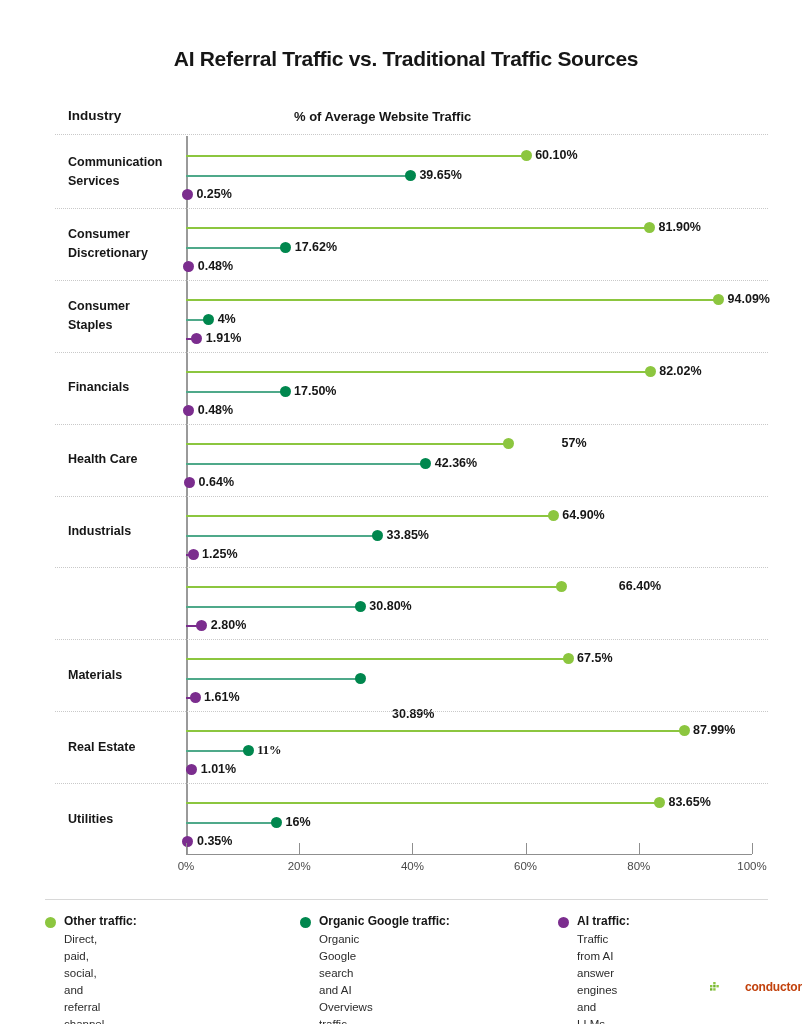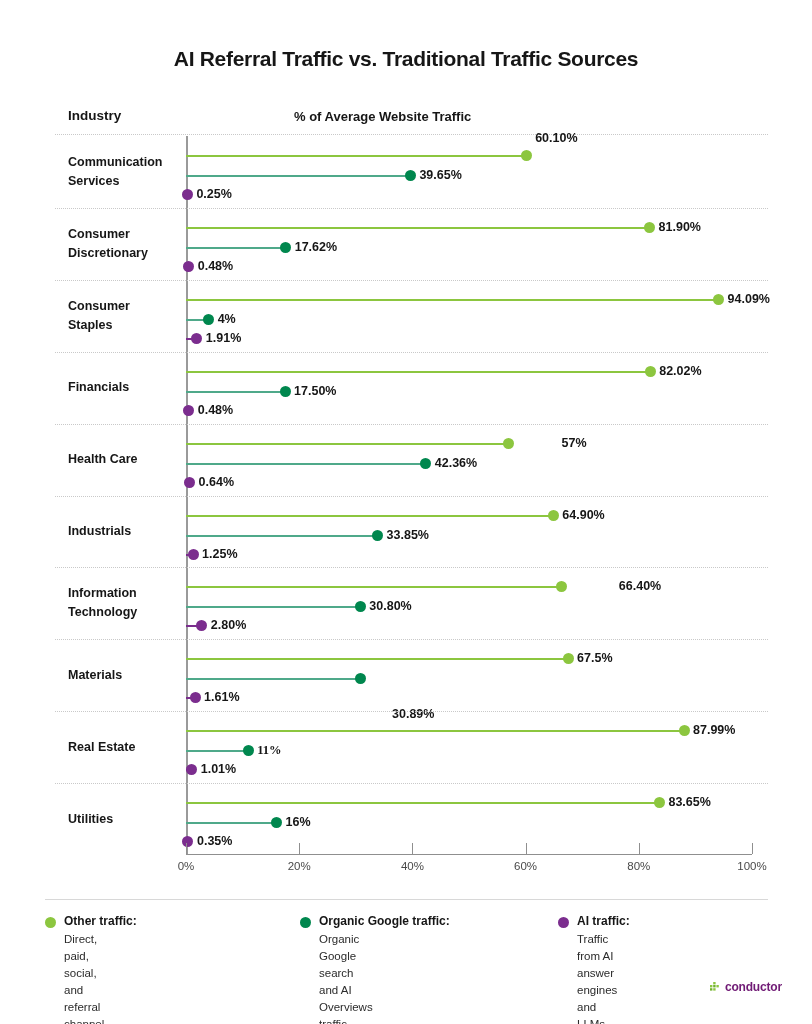"60.10%" div.lolli-value { top: 131px -> 148px }
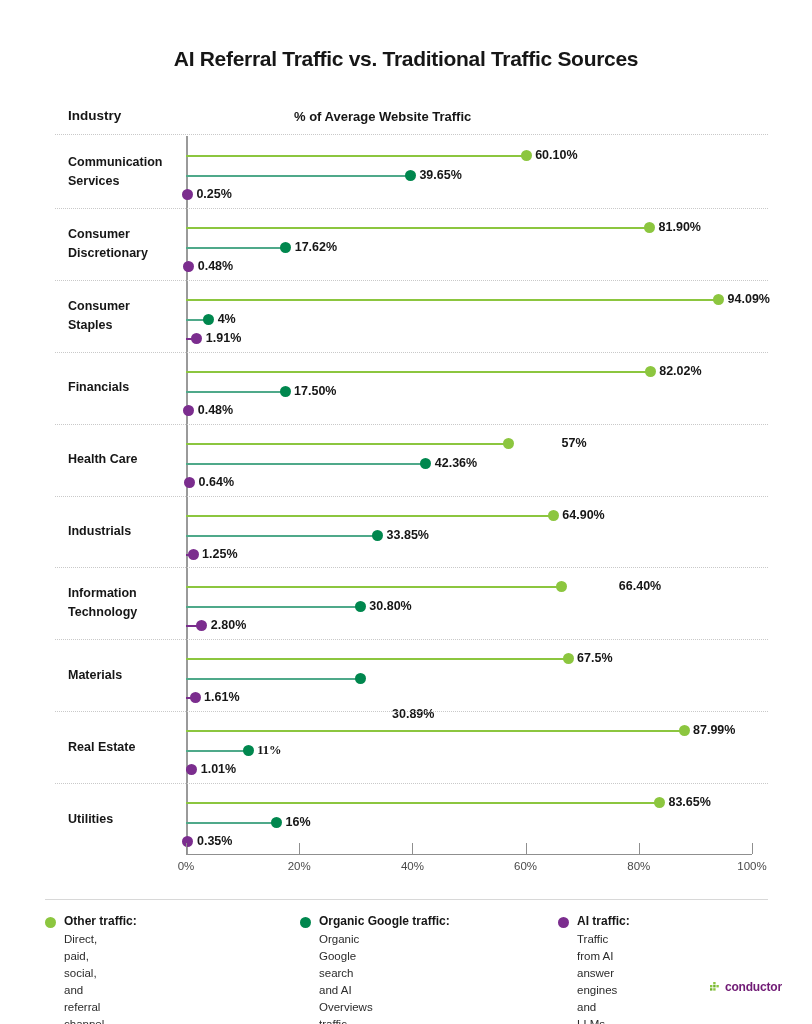"Information" div.row-label { html: <div>Information Technology</div> -> none }
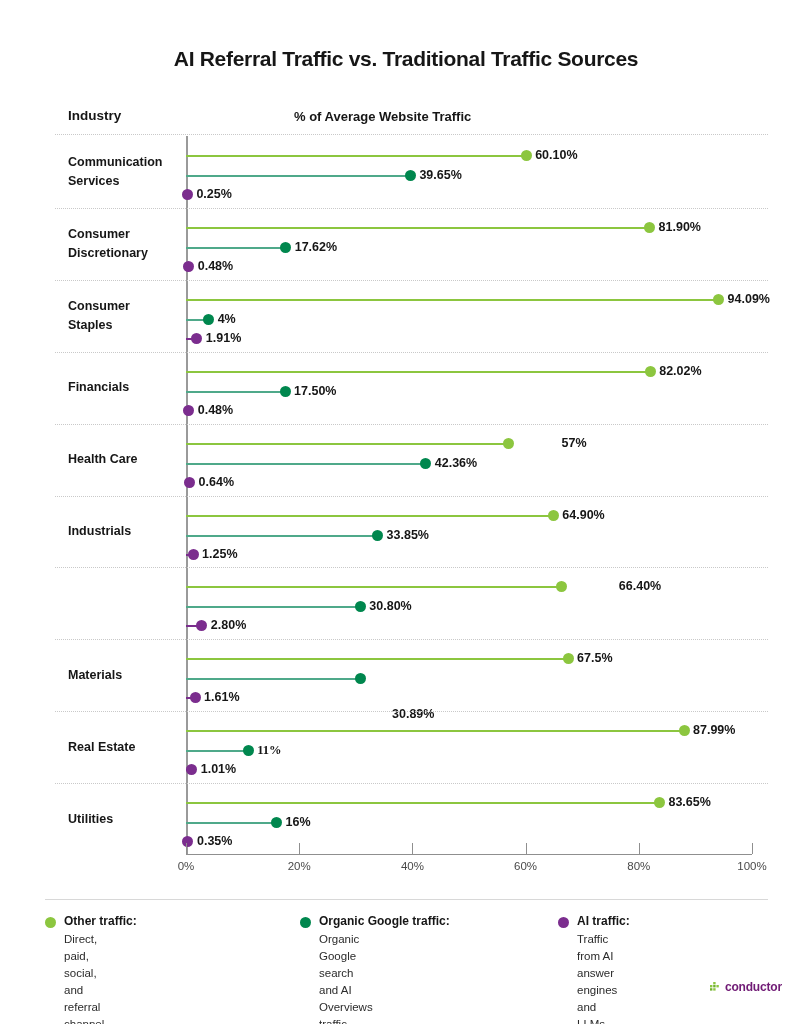"conductor" .brand-name { color: #701a75 -> #c2410c; margin-left: none -> 20px }
